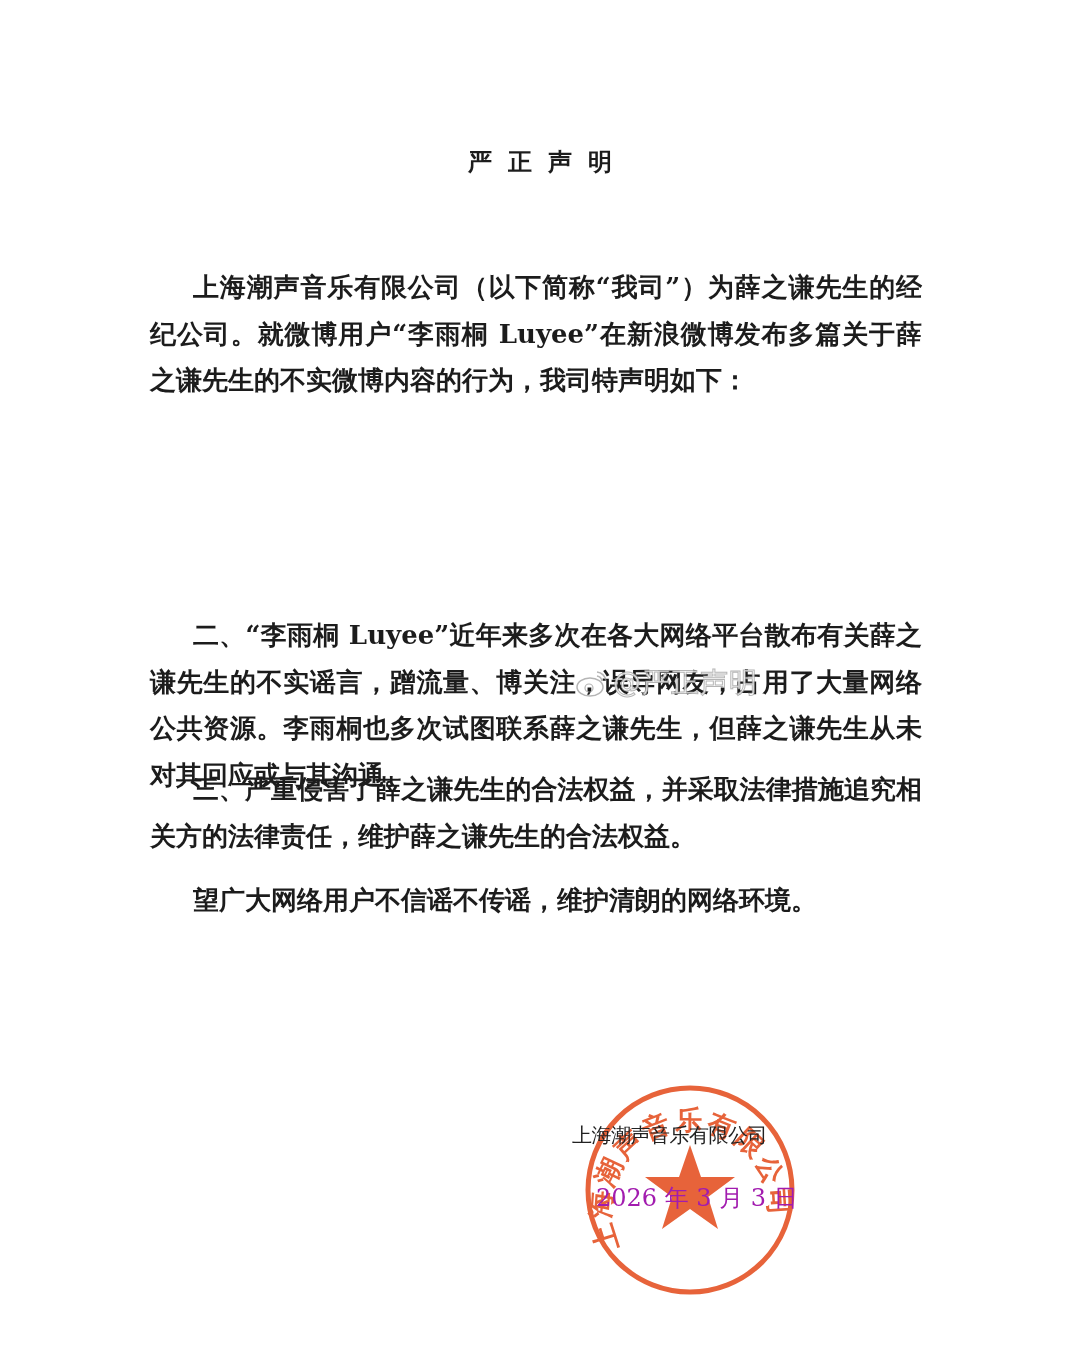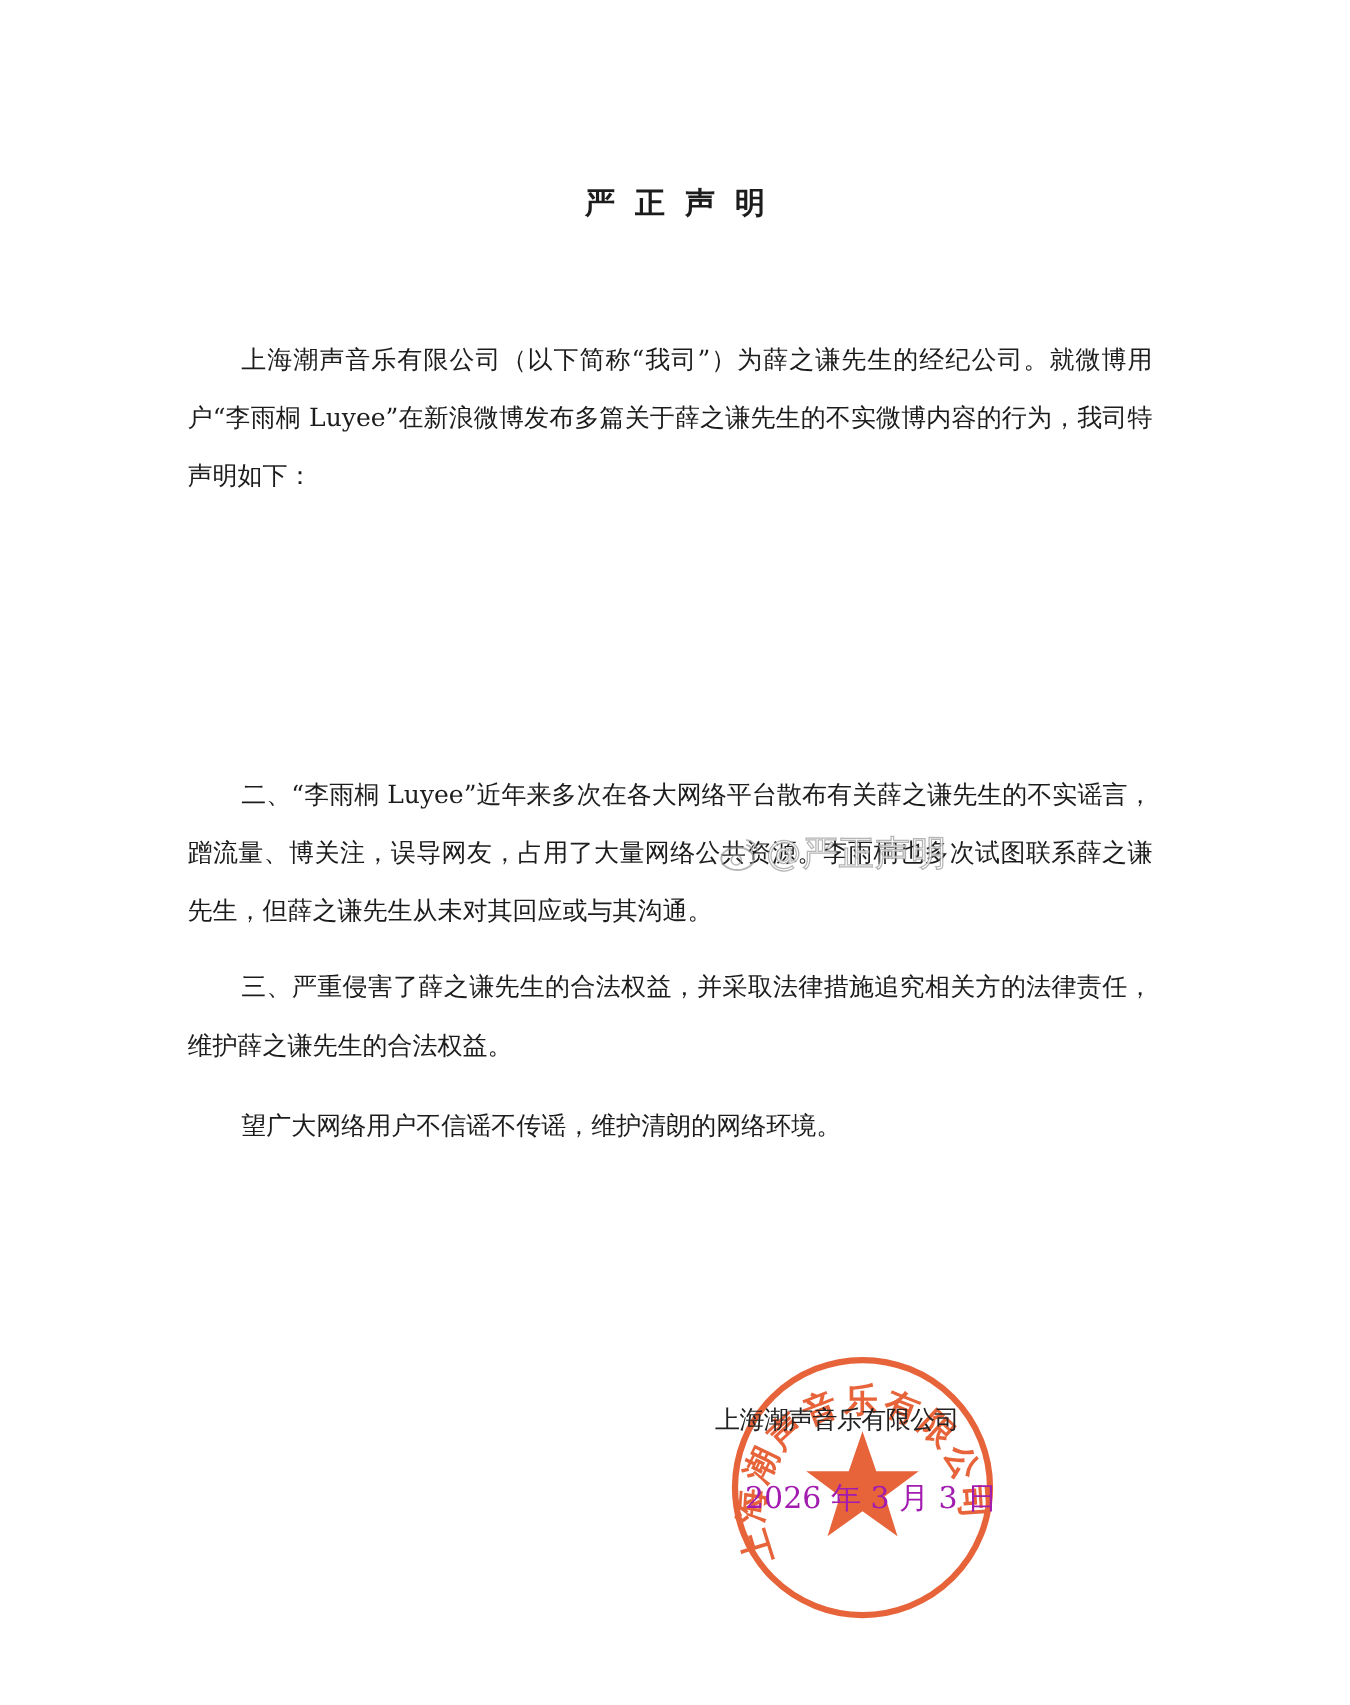"上海潮声音乐有限公司（以下简称“我司”）为薛之谦先生的经纪公司。就微博用户“李雨" .body-text { font-size: 20px -> 26px; font-weight: none -> bold }
